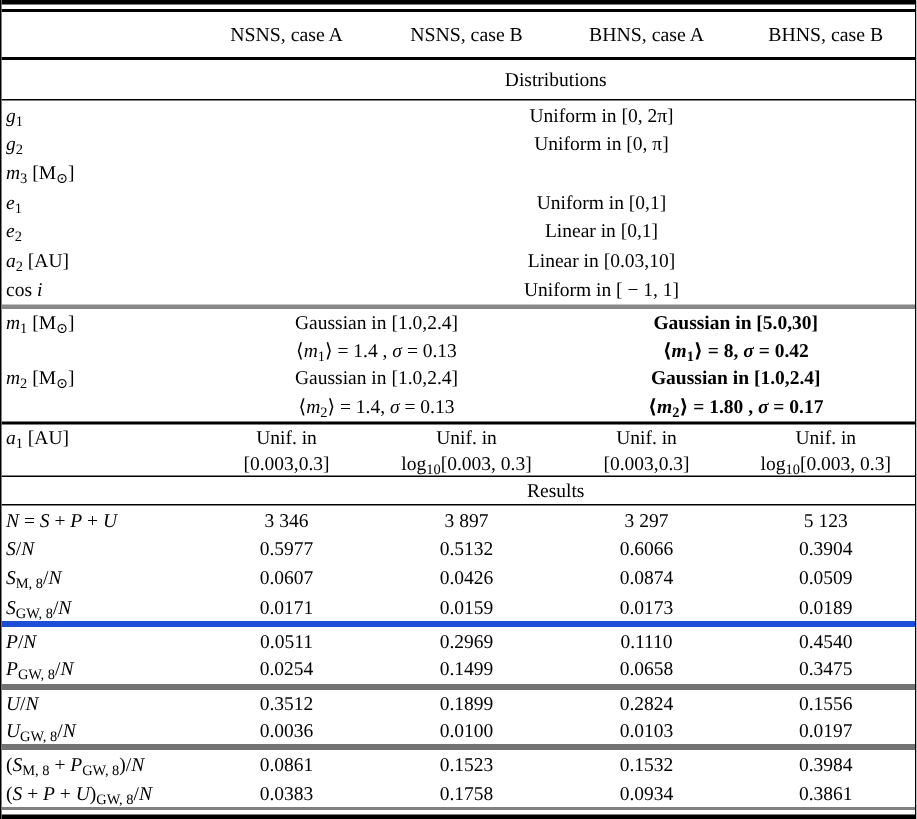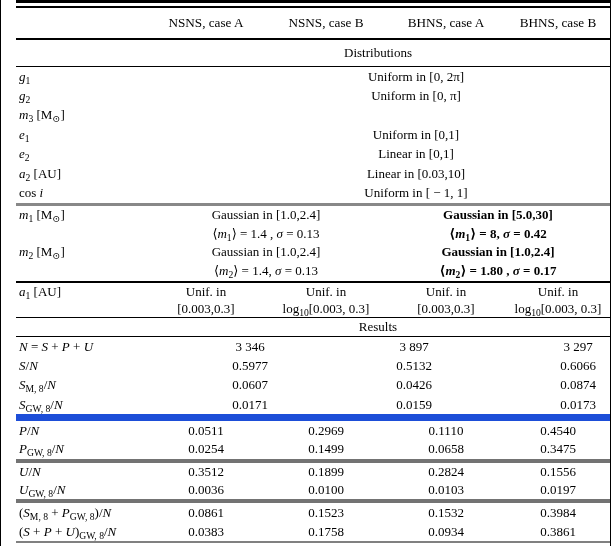"NSNS, case A" .page { padding-left: 15px -> none }
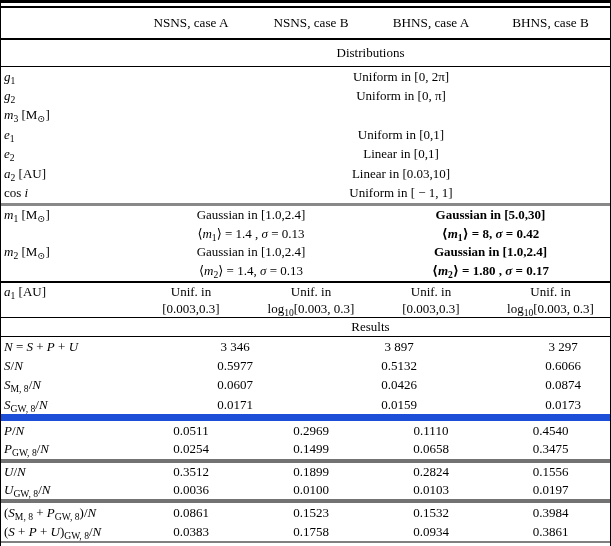"N = S + P" .rrow { gap: 44px -> none }
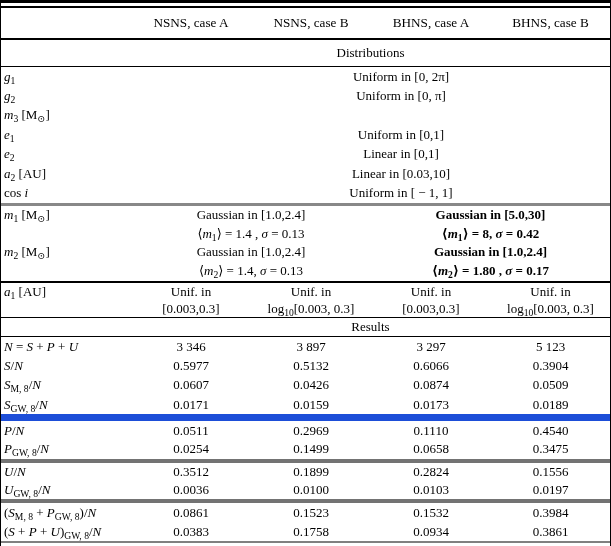"SGW, 8/N" .bb-gray { border-bottom: 7px solid #1d4ed8 -> 4px solid #1d4ed8 }
